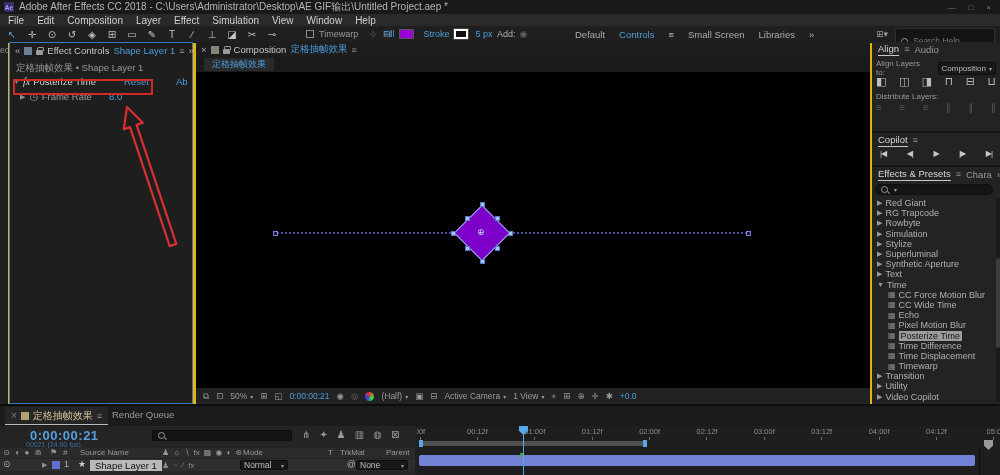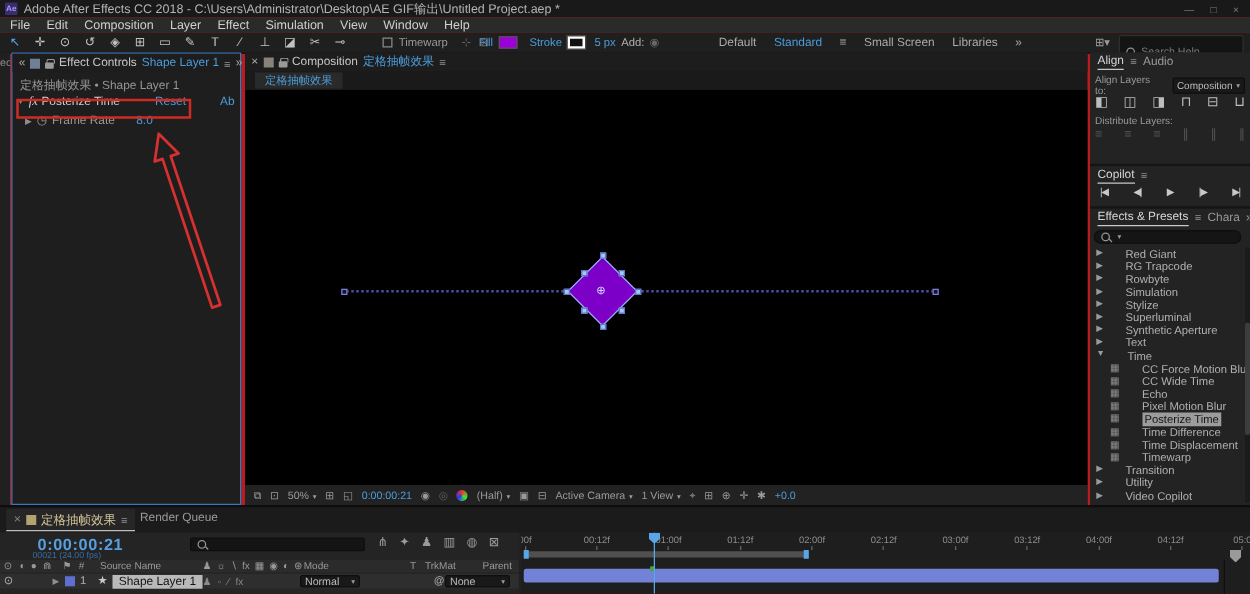"Adobe After Effects CC 2018" #app { background: #b91c1c -> #eab308 }
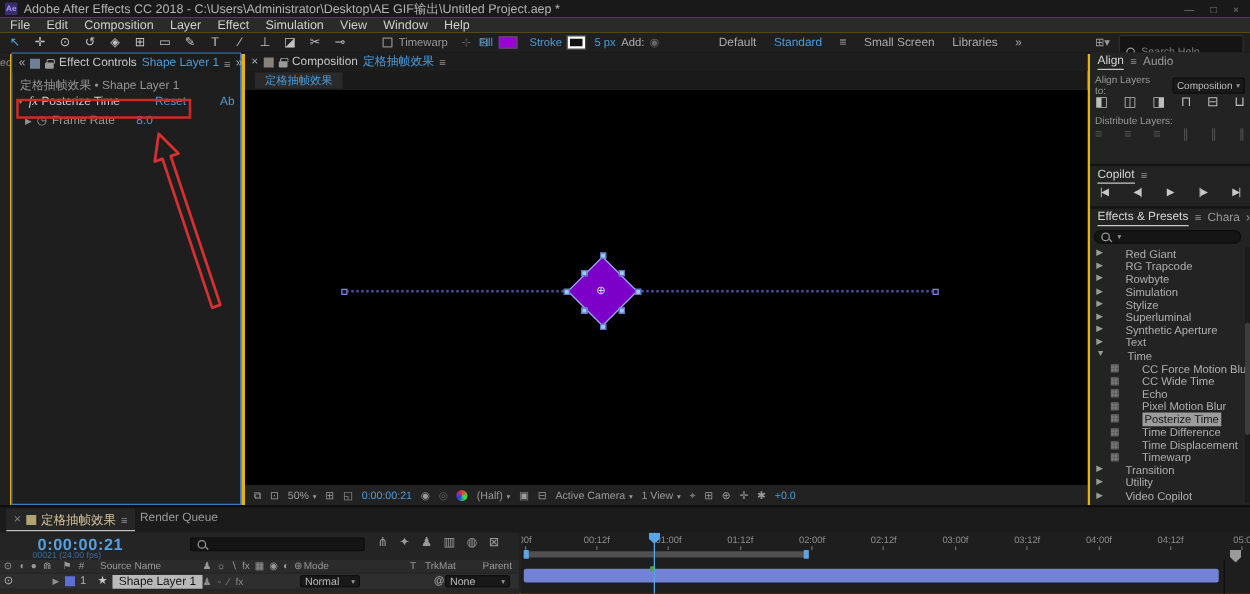"Standard" span.active { text: Standard -> Controls }
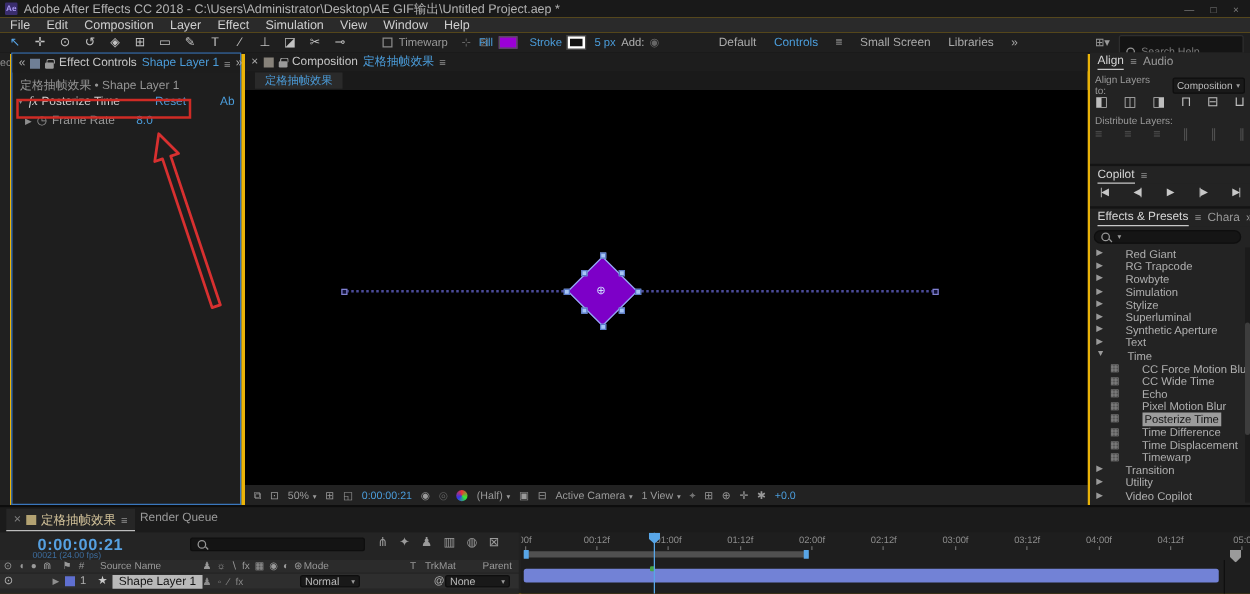"Red Giant" .tree-row { align-items: none -> center; gap: 18px -> 3px }
